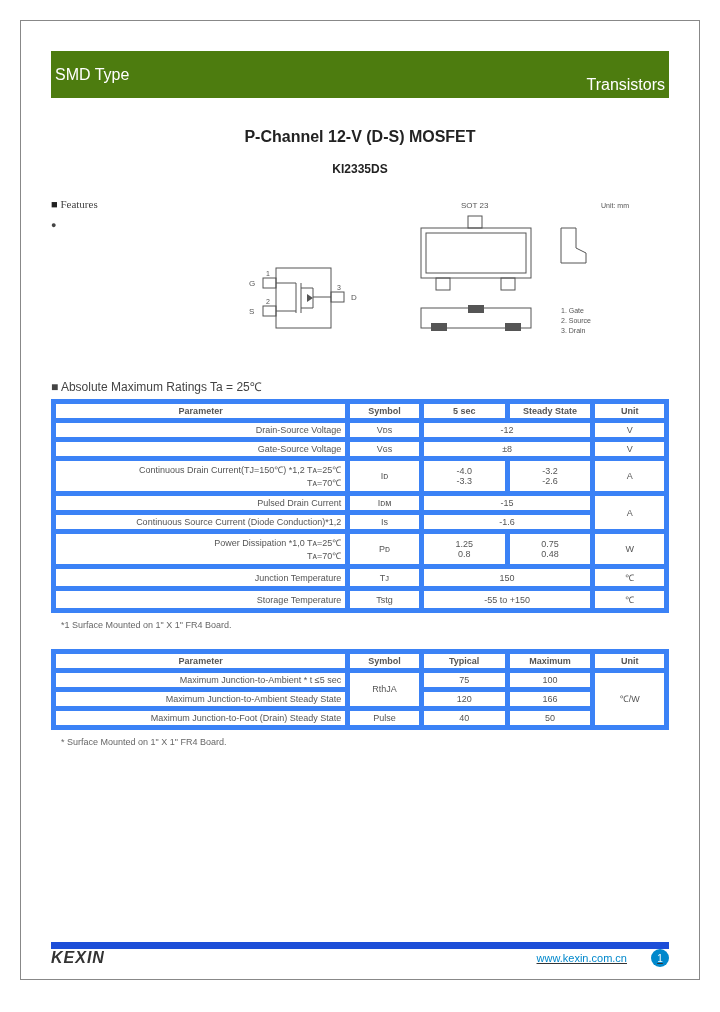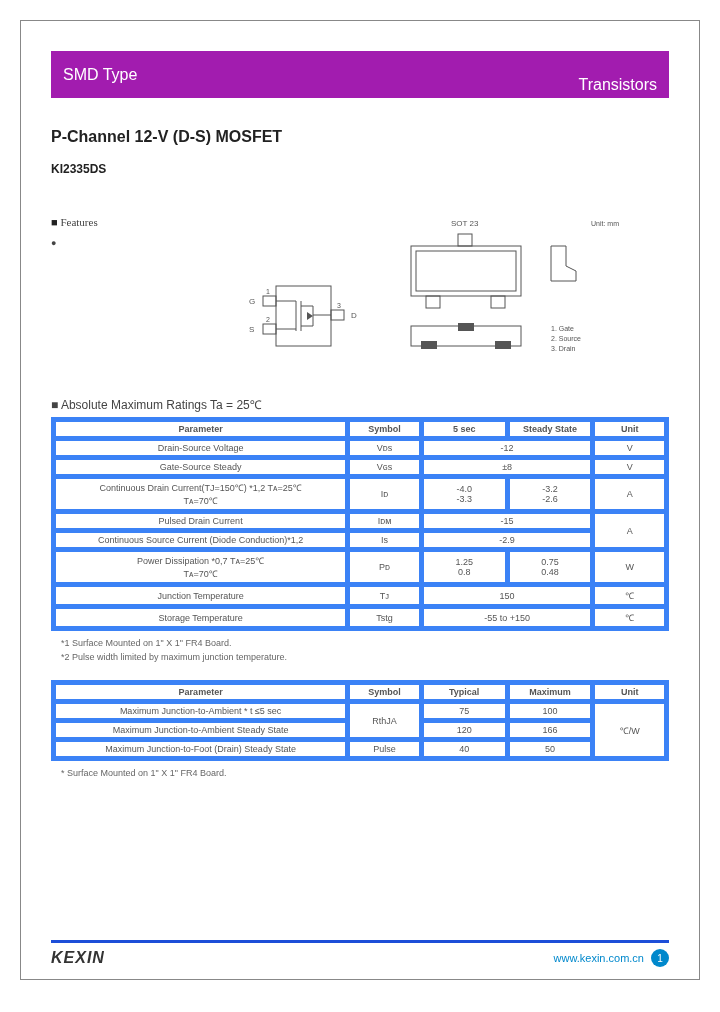"SMD Type" .header-bar { background: #a21caf -> #4d7c0f; padding: 4px 12px -> 4px 4px }
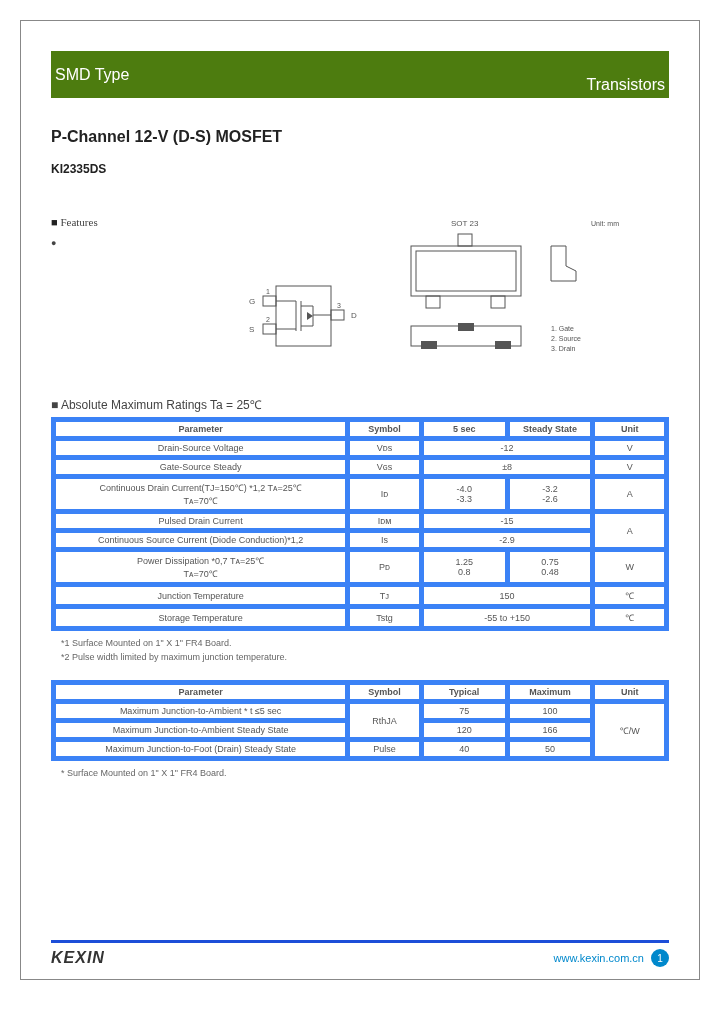"P-Channel 12-V (D-S) MOSFET" .title-block { margin-bottom: 40px -> 22px; text-align: left -> center }
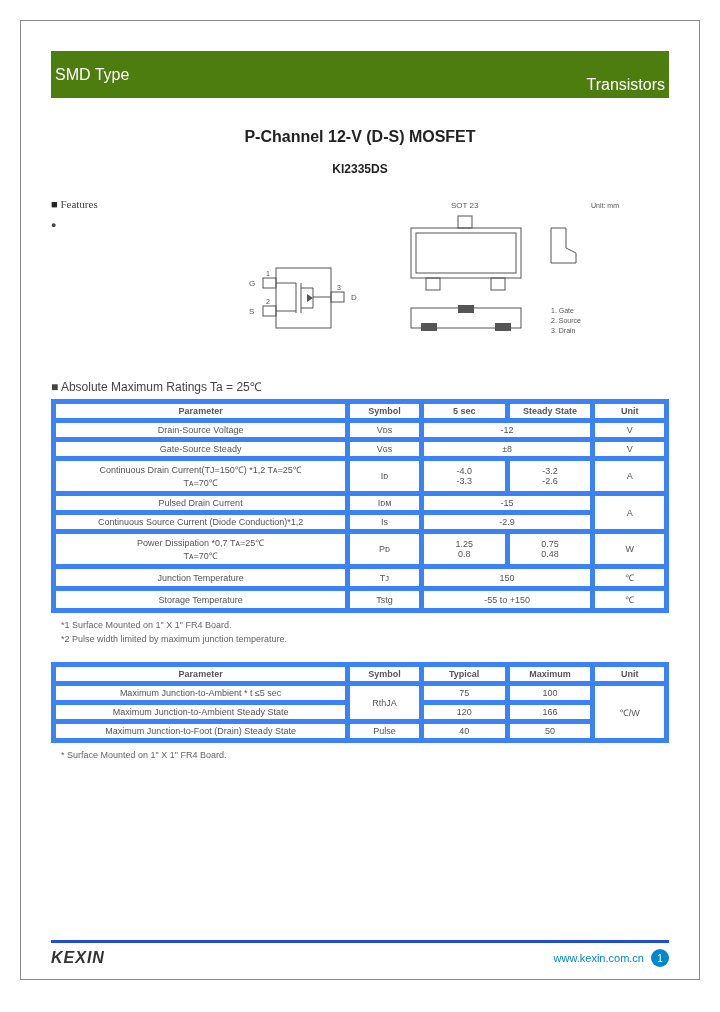"SOT 23" .features-right { align-items: flex-start -> flex-end }
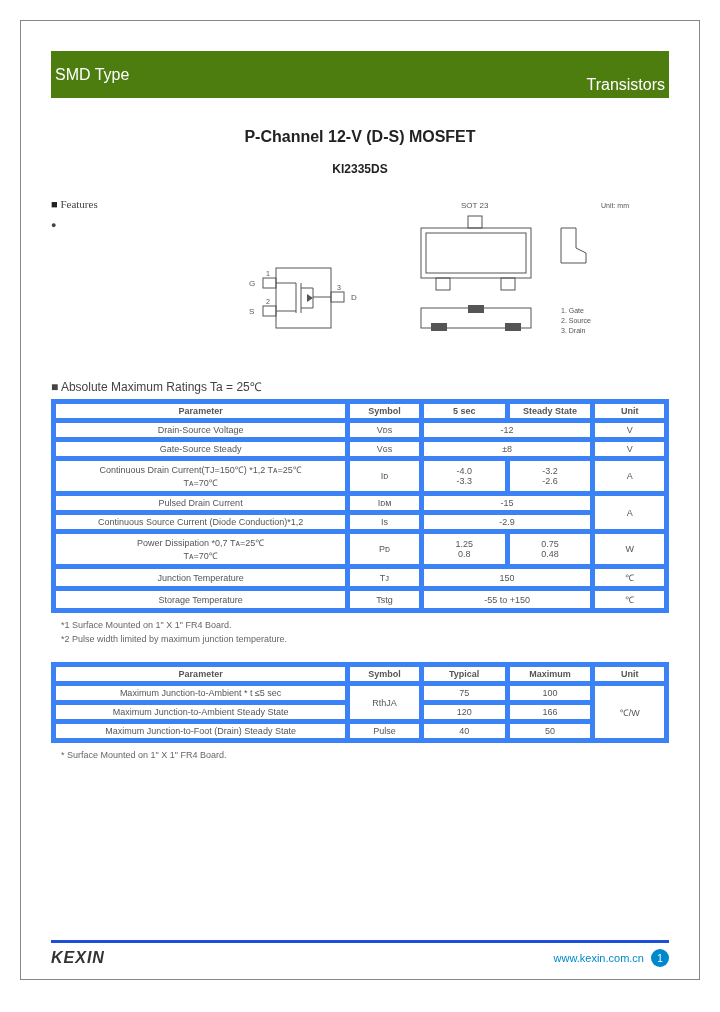"Drain-Source Voltage" table td.param { text-align: center -> right }
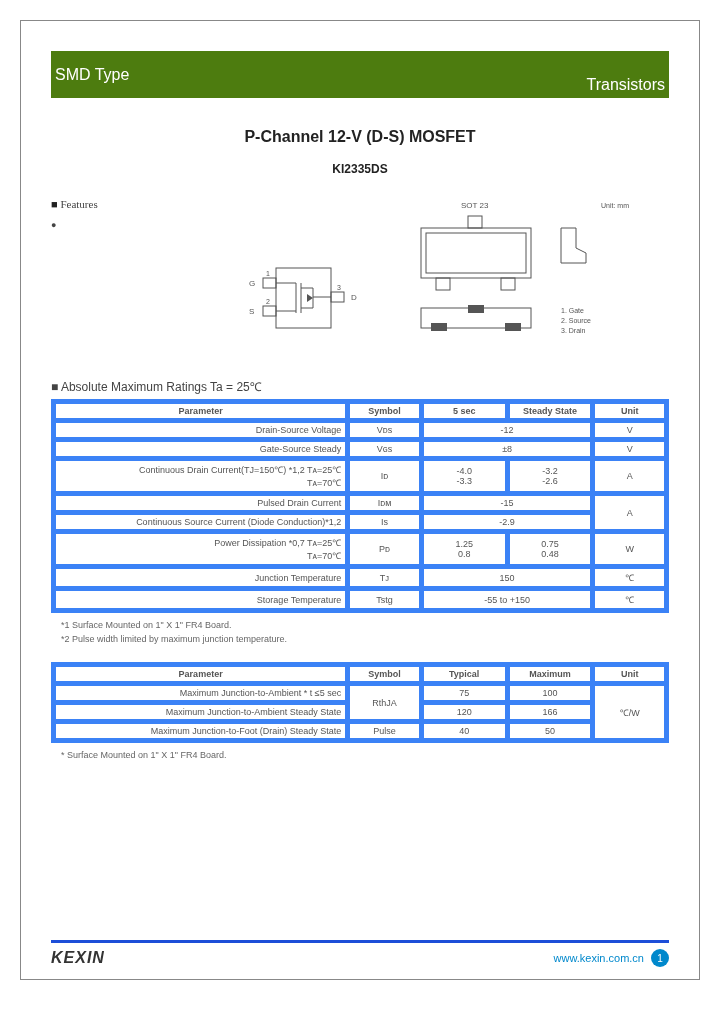"Gate-Source Steady" td.param { text: Steady -> Voltage }
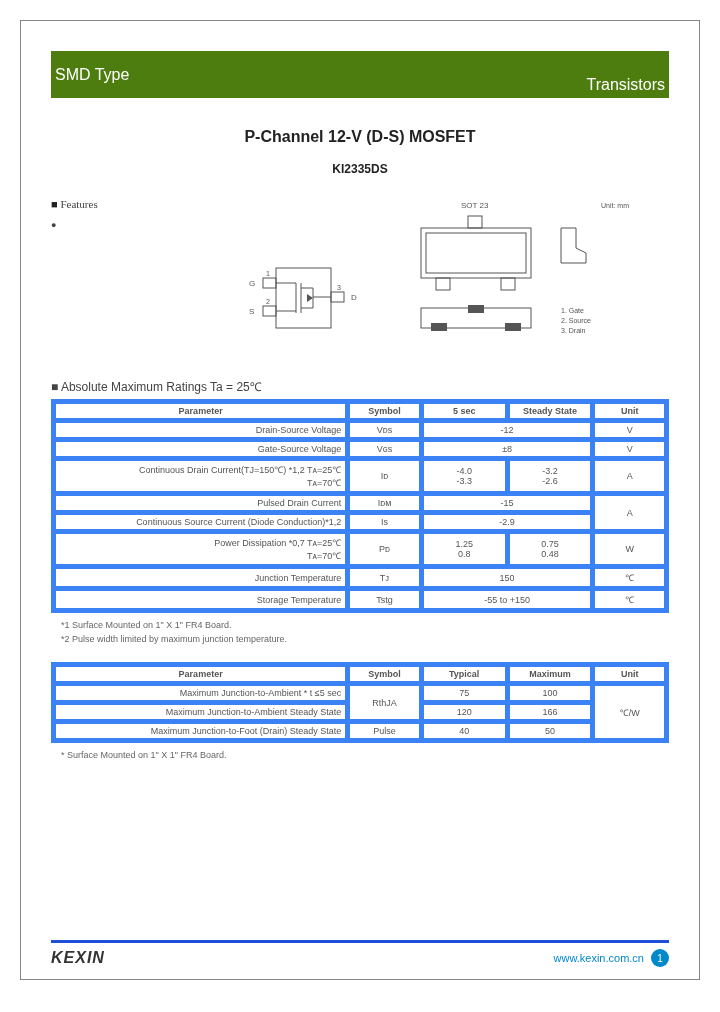"-2.9" td { text: -2.9 -> -1.6 }
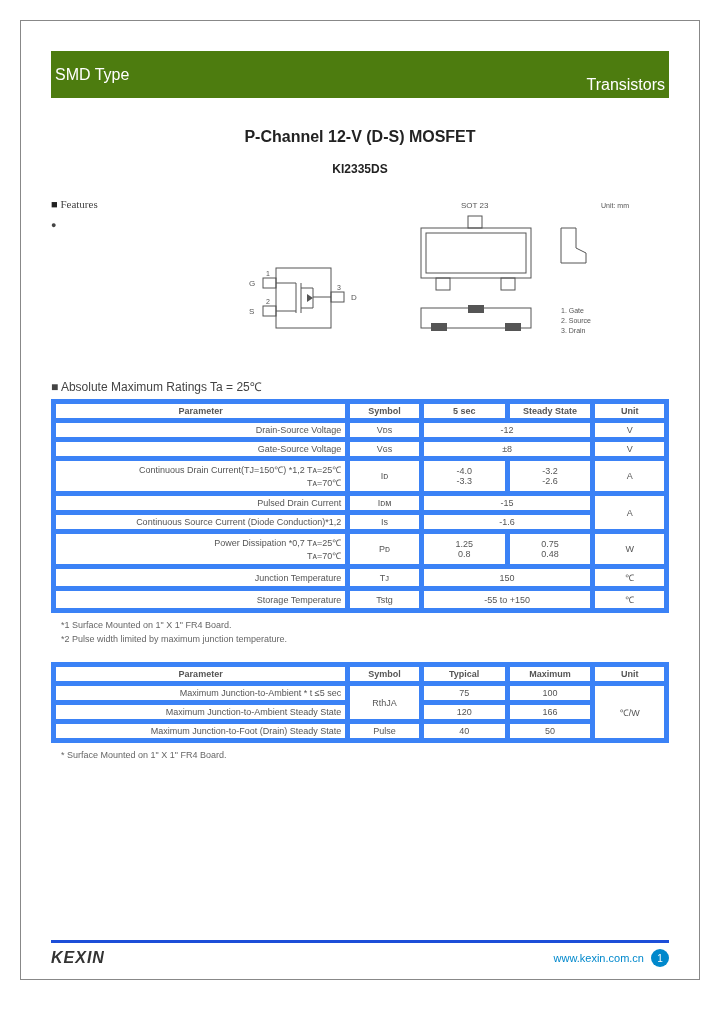"Power Dissipation *0,7 Tᴀ=25℃" td.param { text: 0,7 -> 1,0 }
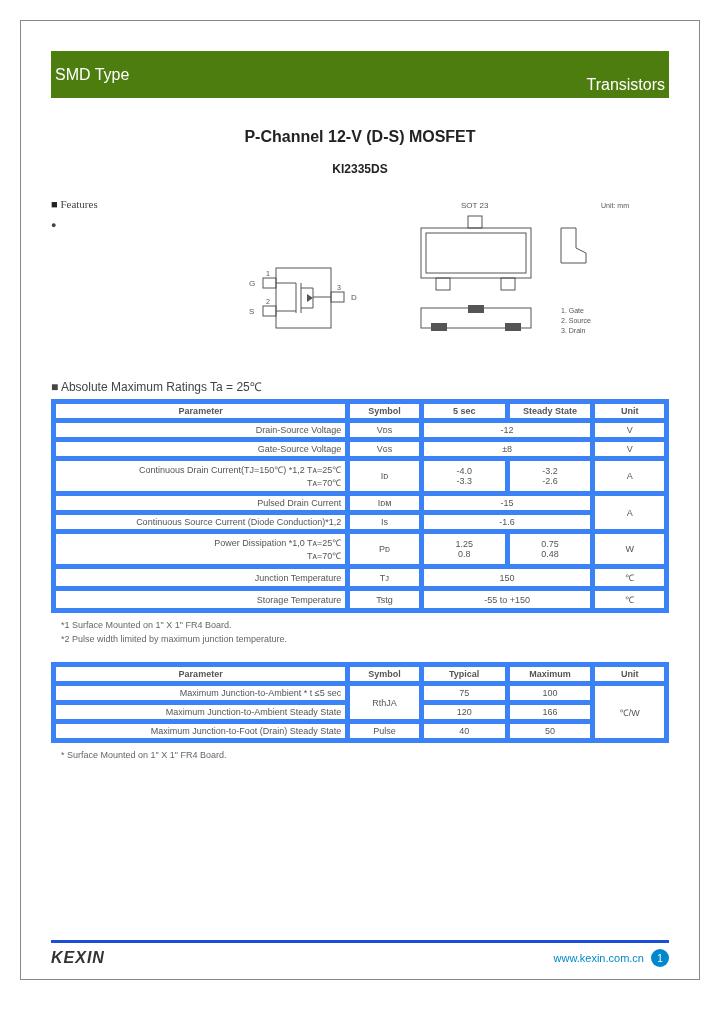"*2 Pulse width limited by" div { html: <div>*2 Pulse width limited by maximum junction temperature.</div> -> none }
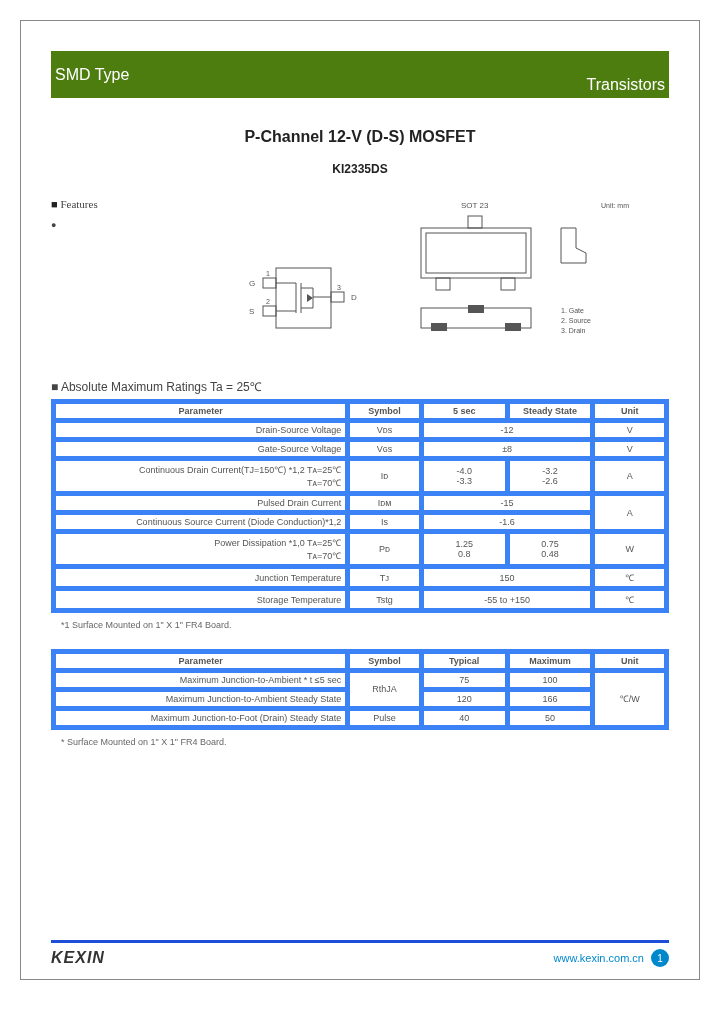"KEXIN" .footer { border-top: 3px solid #1d4ed8 -> 7px solid #1d4ed8; padding-top: 6px -> none }
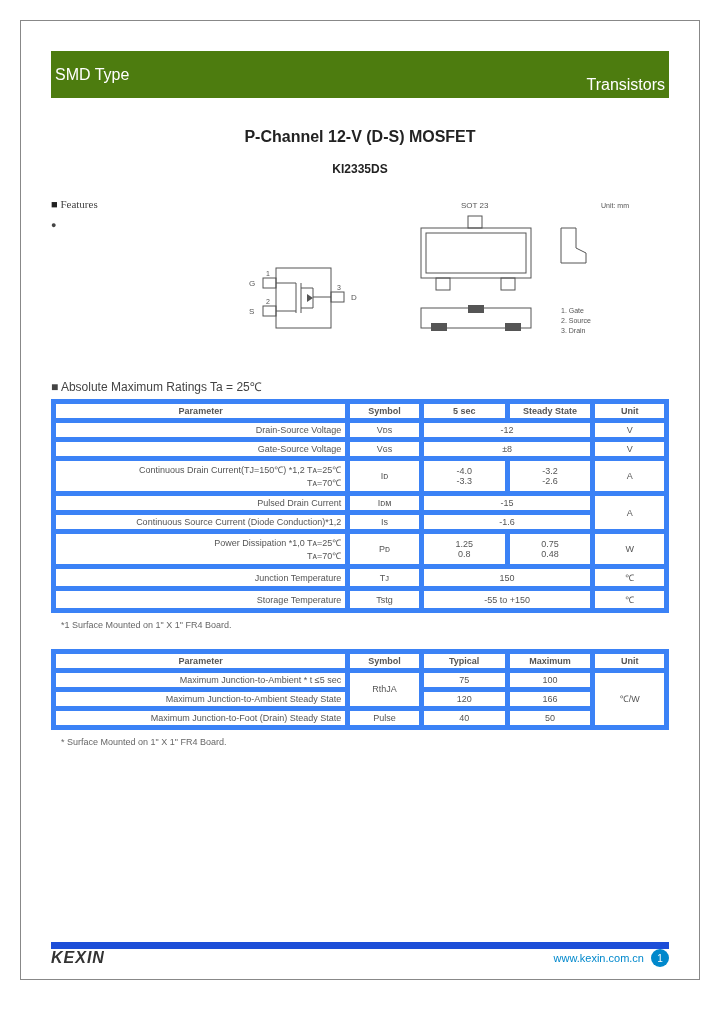"www.kexin.com.cn" div { gap: 7px -> 24px; text-decoration: none -> underline }
